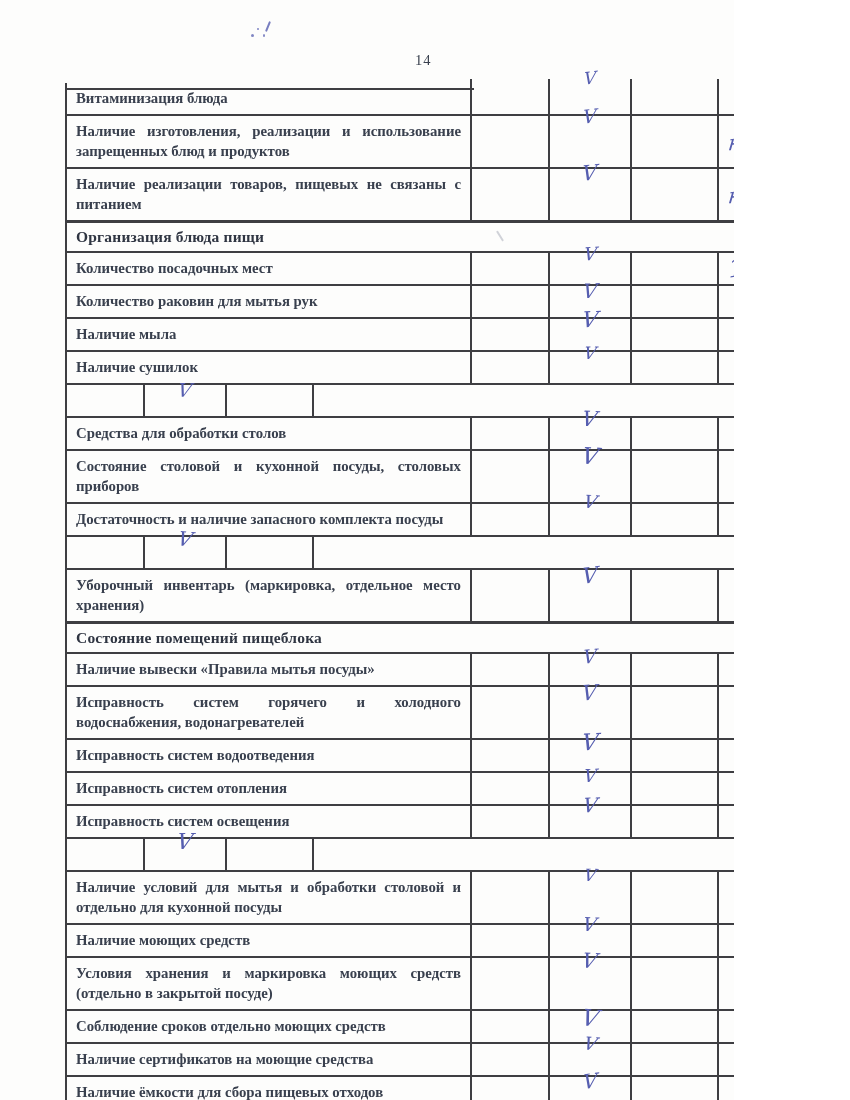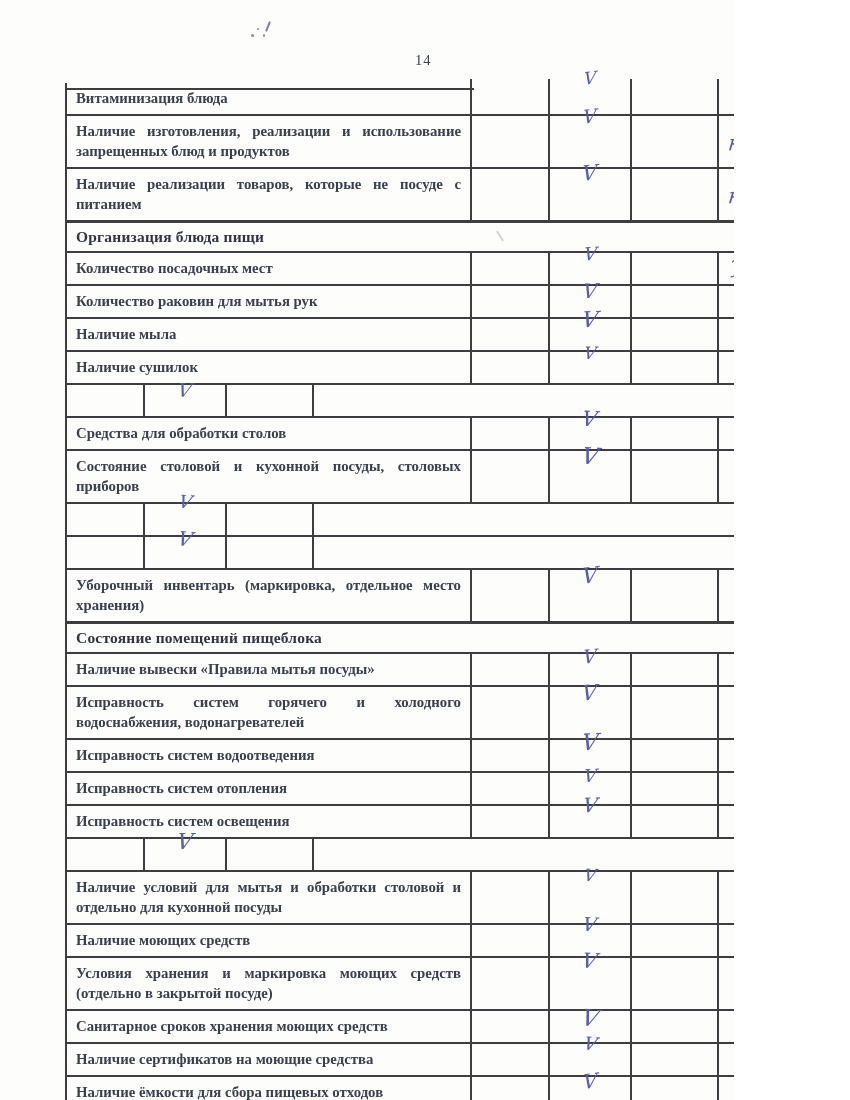"Наличие реализации товаров, которые не" span { text: которые не посуде -> пищевых не связаны }
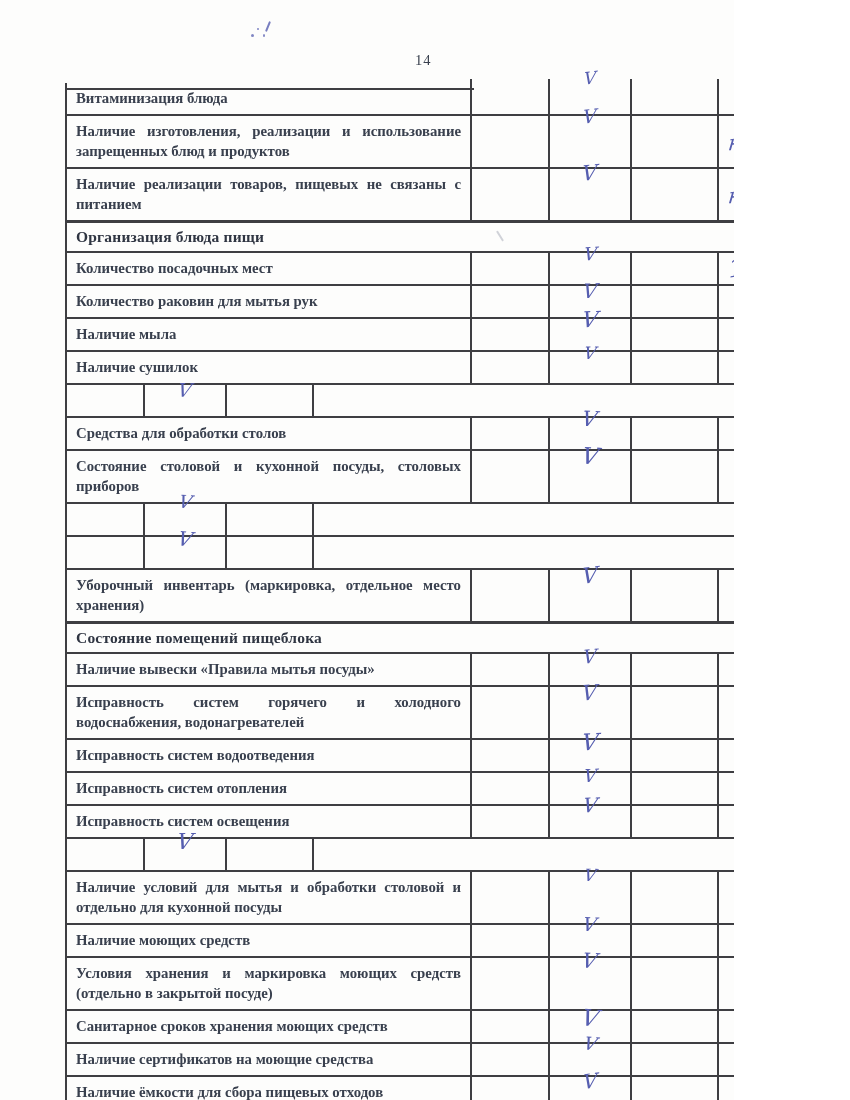"Достаточность и наличие запасного" div.c { html: none -> <div> <span>Достаточность и наличие запасного комплекта посуды</span> </div> }
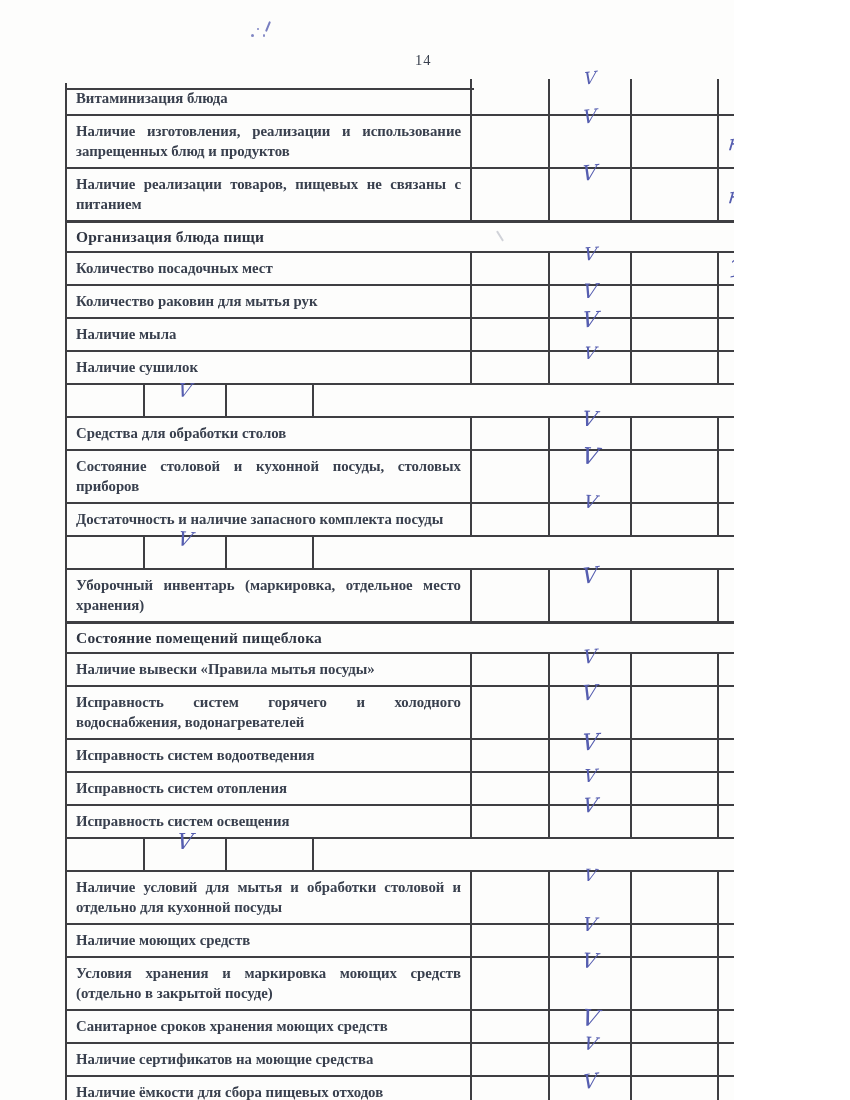"Санитарное сроков хранения моющих" span { text: Санитарное сроков хранения -> Соблюдение сроков отдельно }
